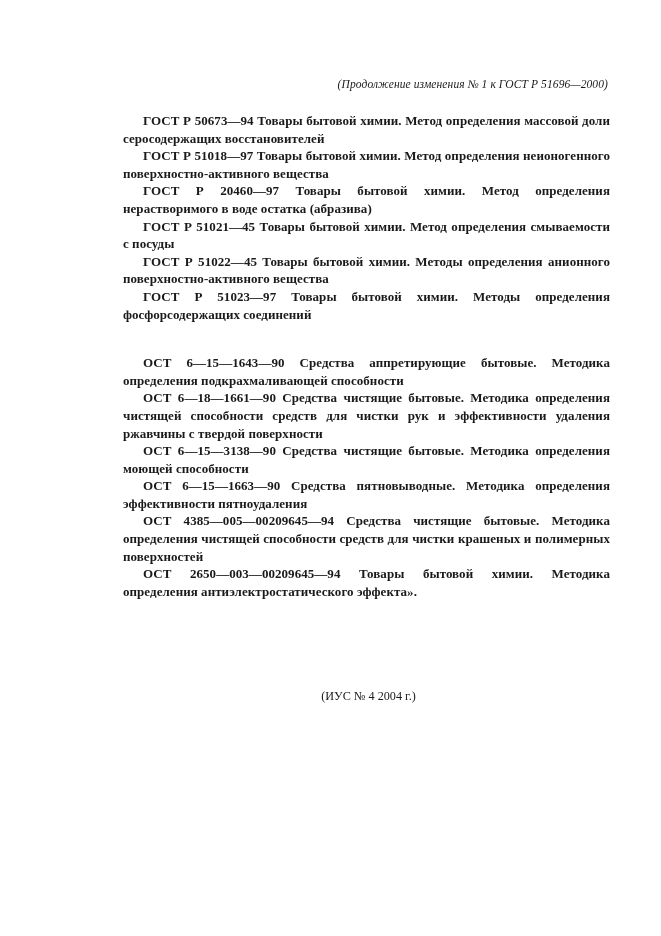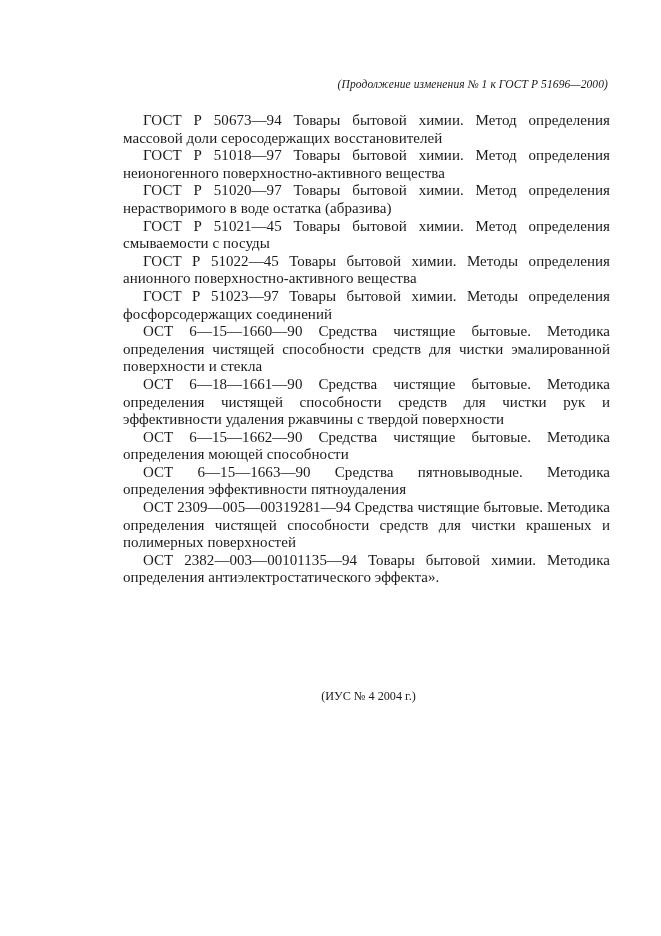"ГОСТ Р 50673—94 Товары бытовой" .entry { font-size: 15px -> 13px; font-weight: none -> bold }
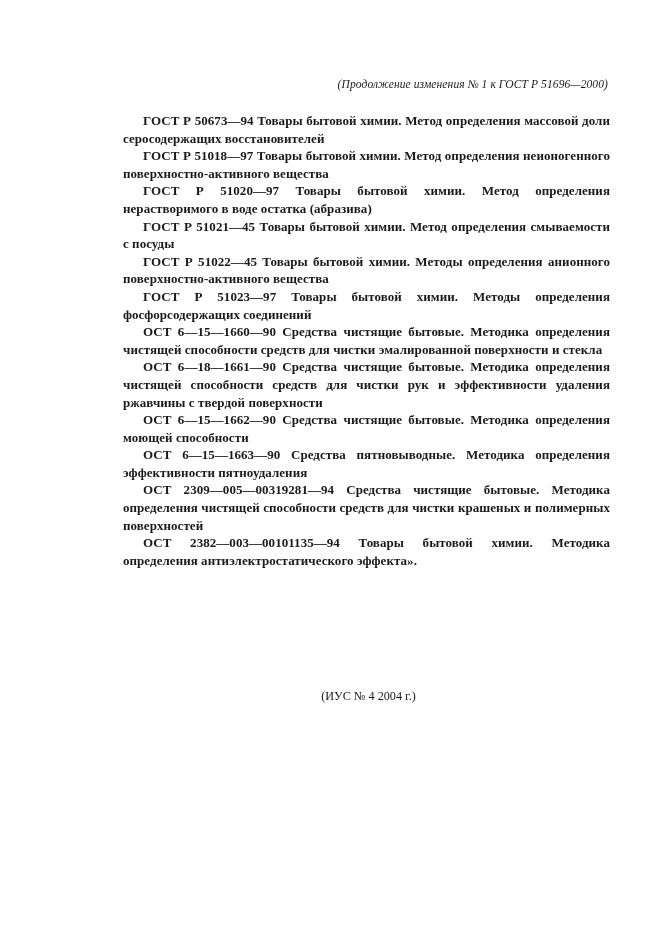"ГОСТ Р 51020—97 Товары бытовой" p.entry { text: 51020 -> 20460 }
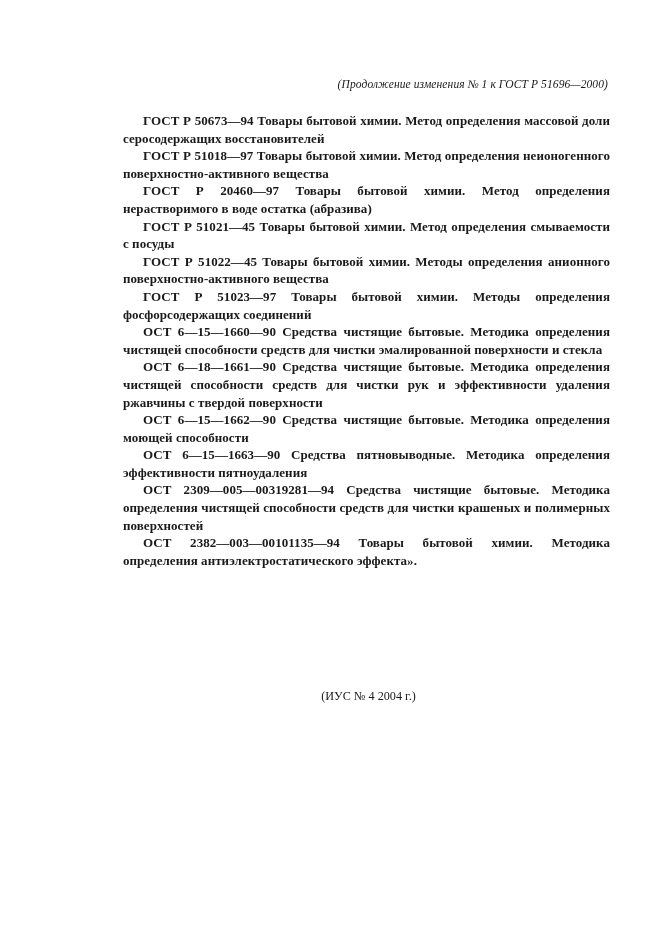"ОСТ 6—15—1643—90 Средства аппретирующие" p.entry { html: none -> <p>ОСТ 6—15—1643—90 Средства аппретирующие бытовые. Методика определения подкрахмаливающей способности</p> }
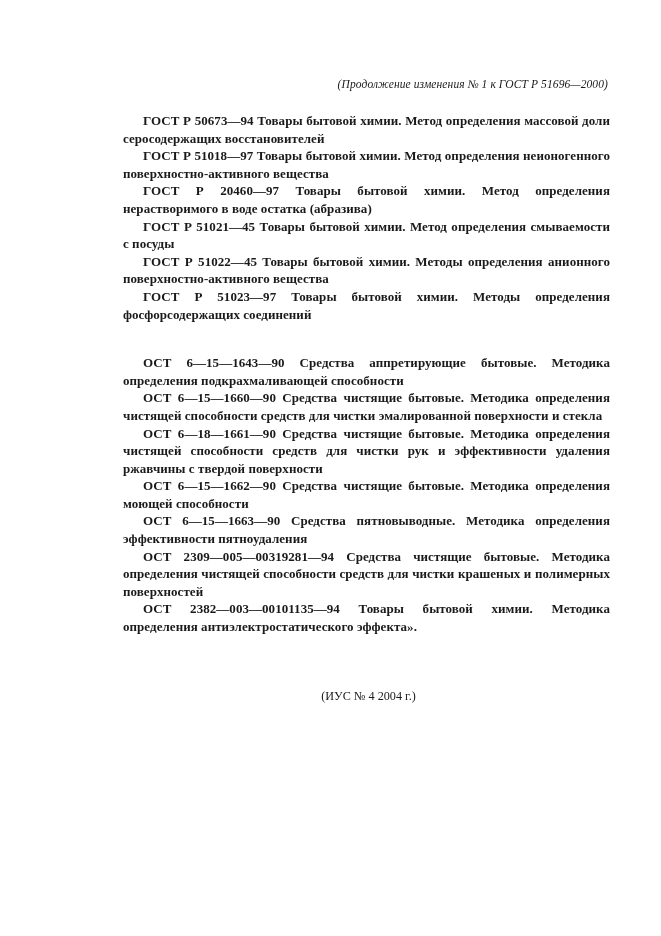"ОСТ 6—15—1660—90 Средства чистящие" p.entry { html: <p>ОСТ 6—15—1660—90 Средства чистящие бытовые. Методика определения чистящей способности средств для чистки эмалированной поверхности и стекла</p> -> none }
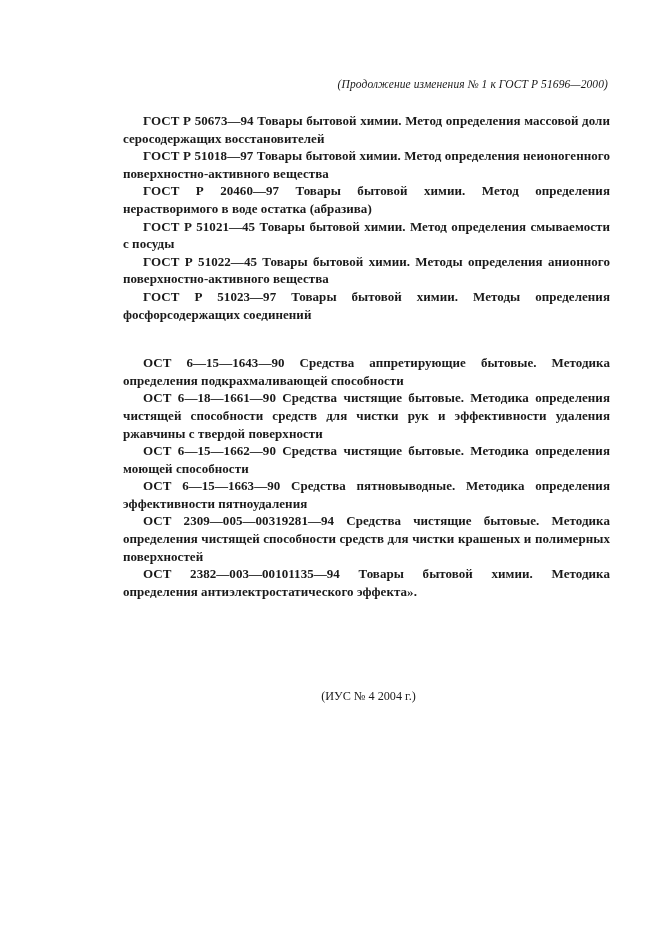"ОСТ 6—15—1662—90 Средства чистящие" p.entry { text: 1662 -> 3138 }
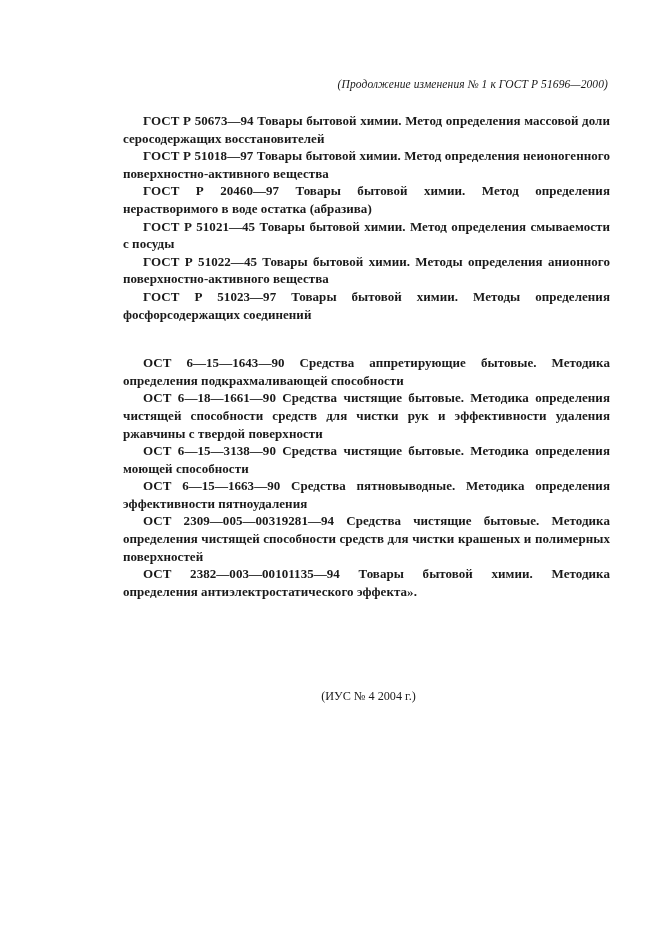"ОСТ 2309—005—00319281—94 Средства" p.entry { text: 2309—005—00319281 -> 4385—005—00209645 }
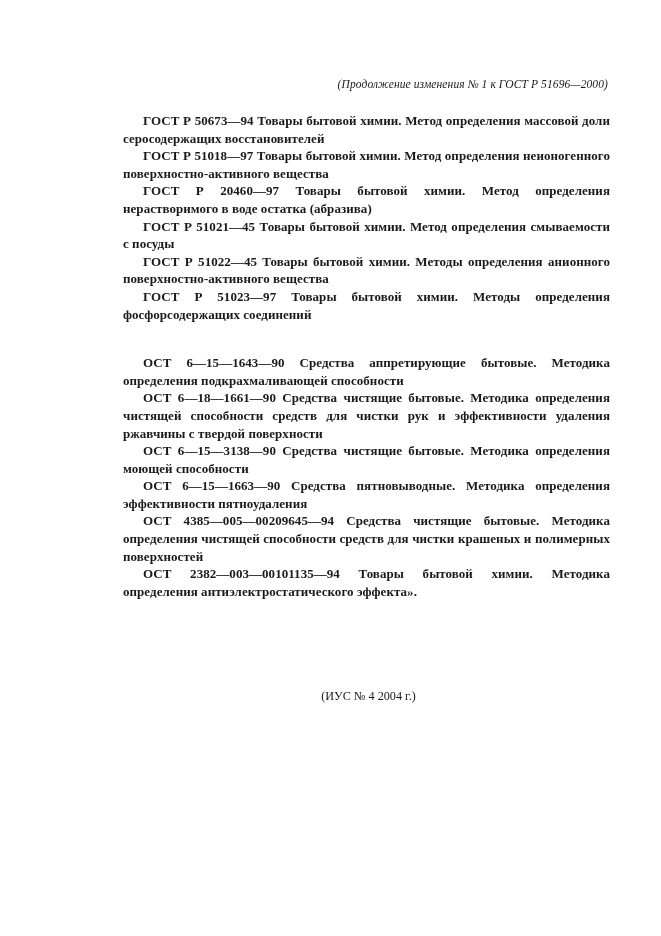"ОСТ 2382—003—00101135—94 Товары бытовой" p.entry { text: 2382—003—00101135 -> 2650—003—00209645 }
